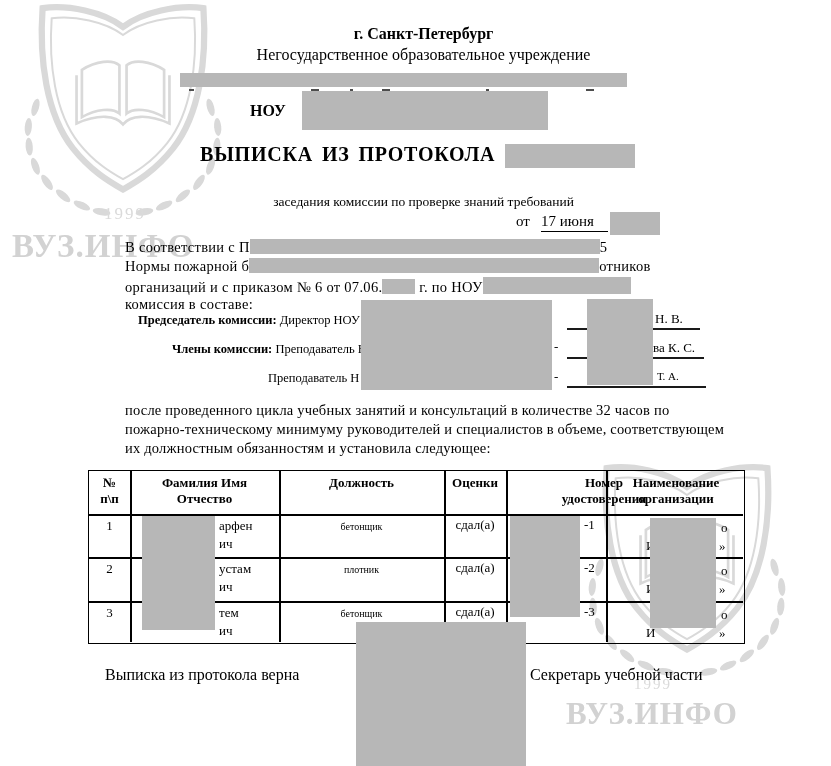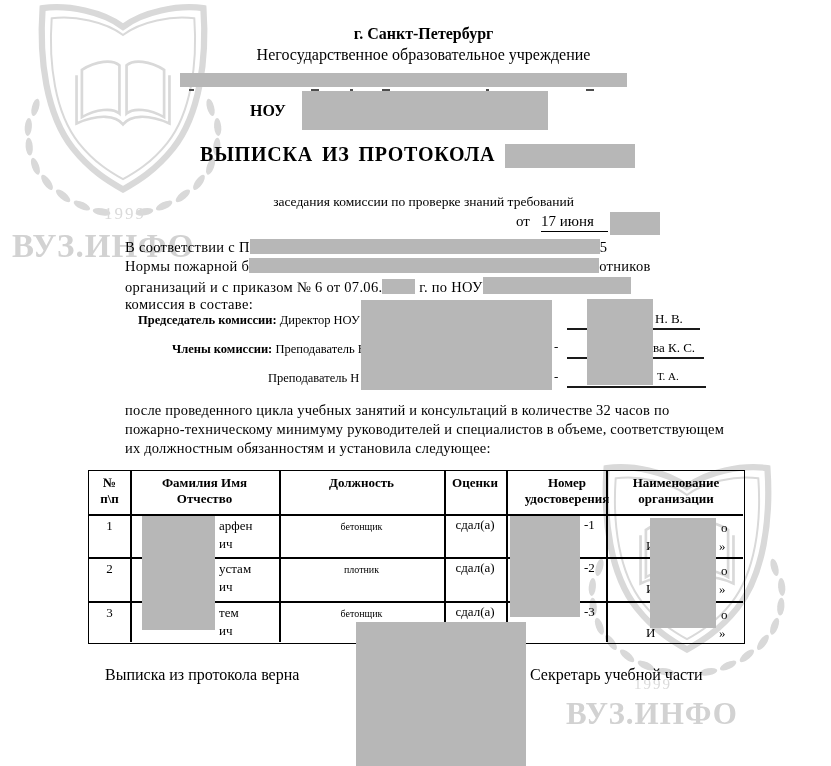"Номер" div.hcell { left: 428px -> 417px; padding-left: none -> 48px }
